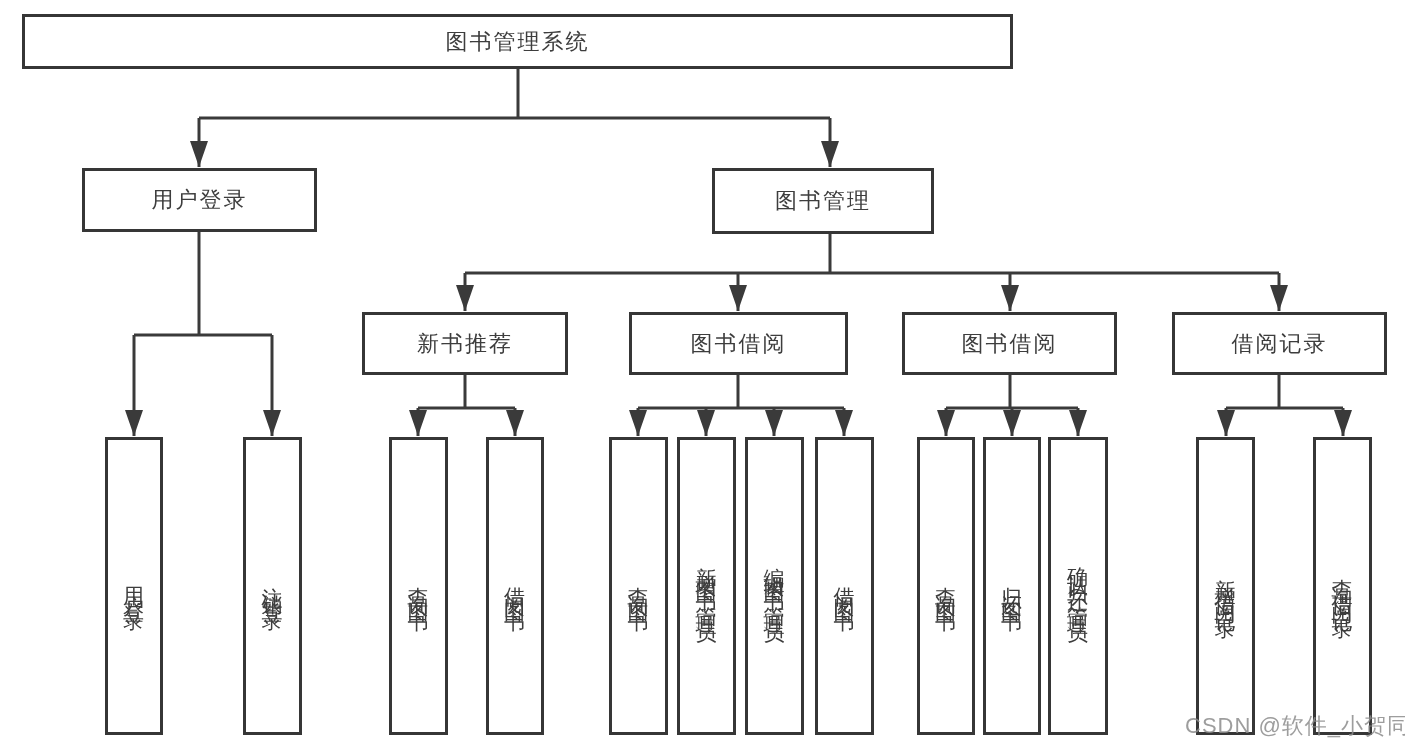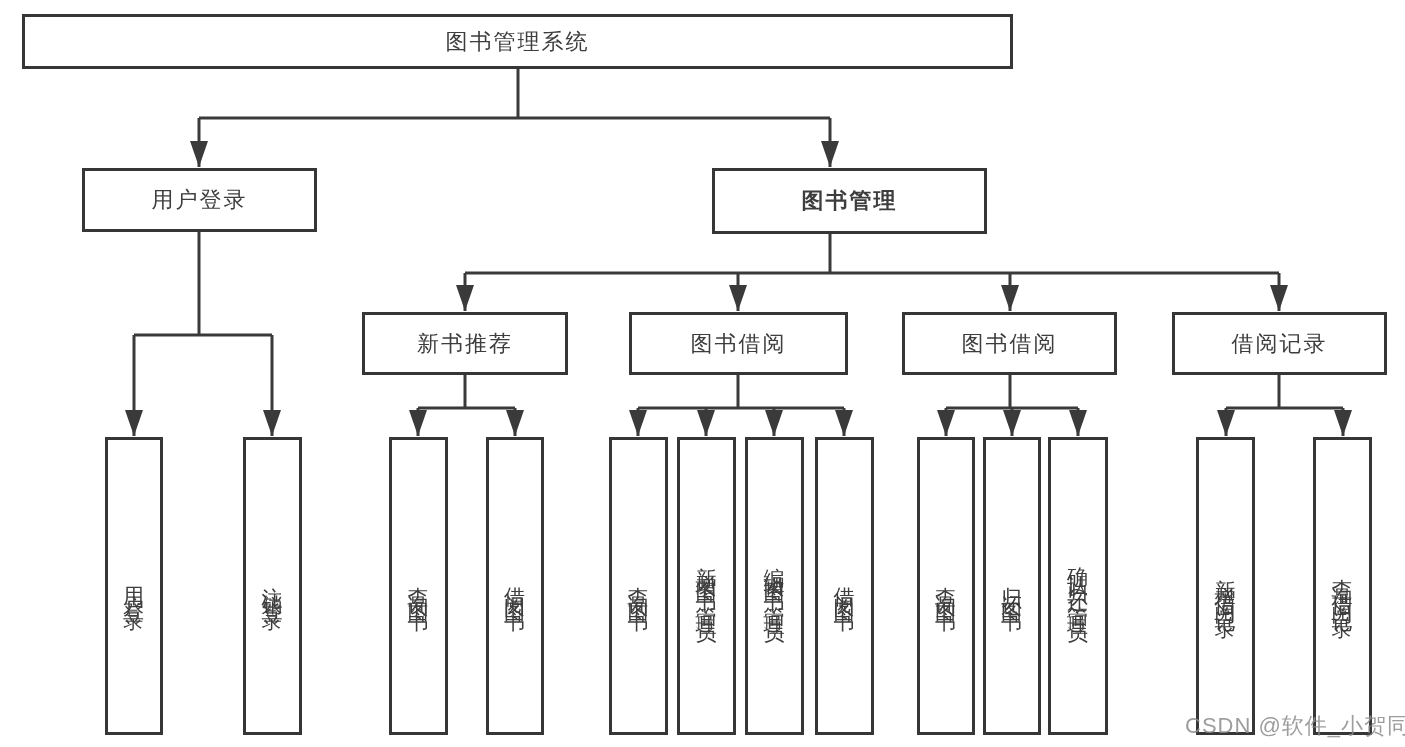"图书管理" div.node { font-weight: bold -> none; width: 275px -> 222px }
